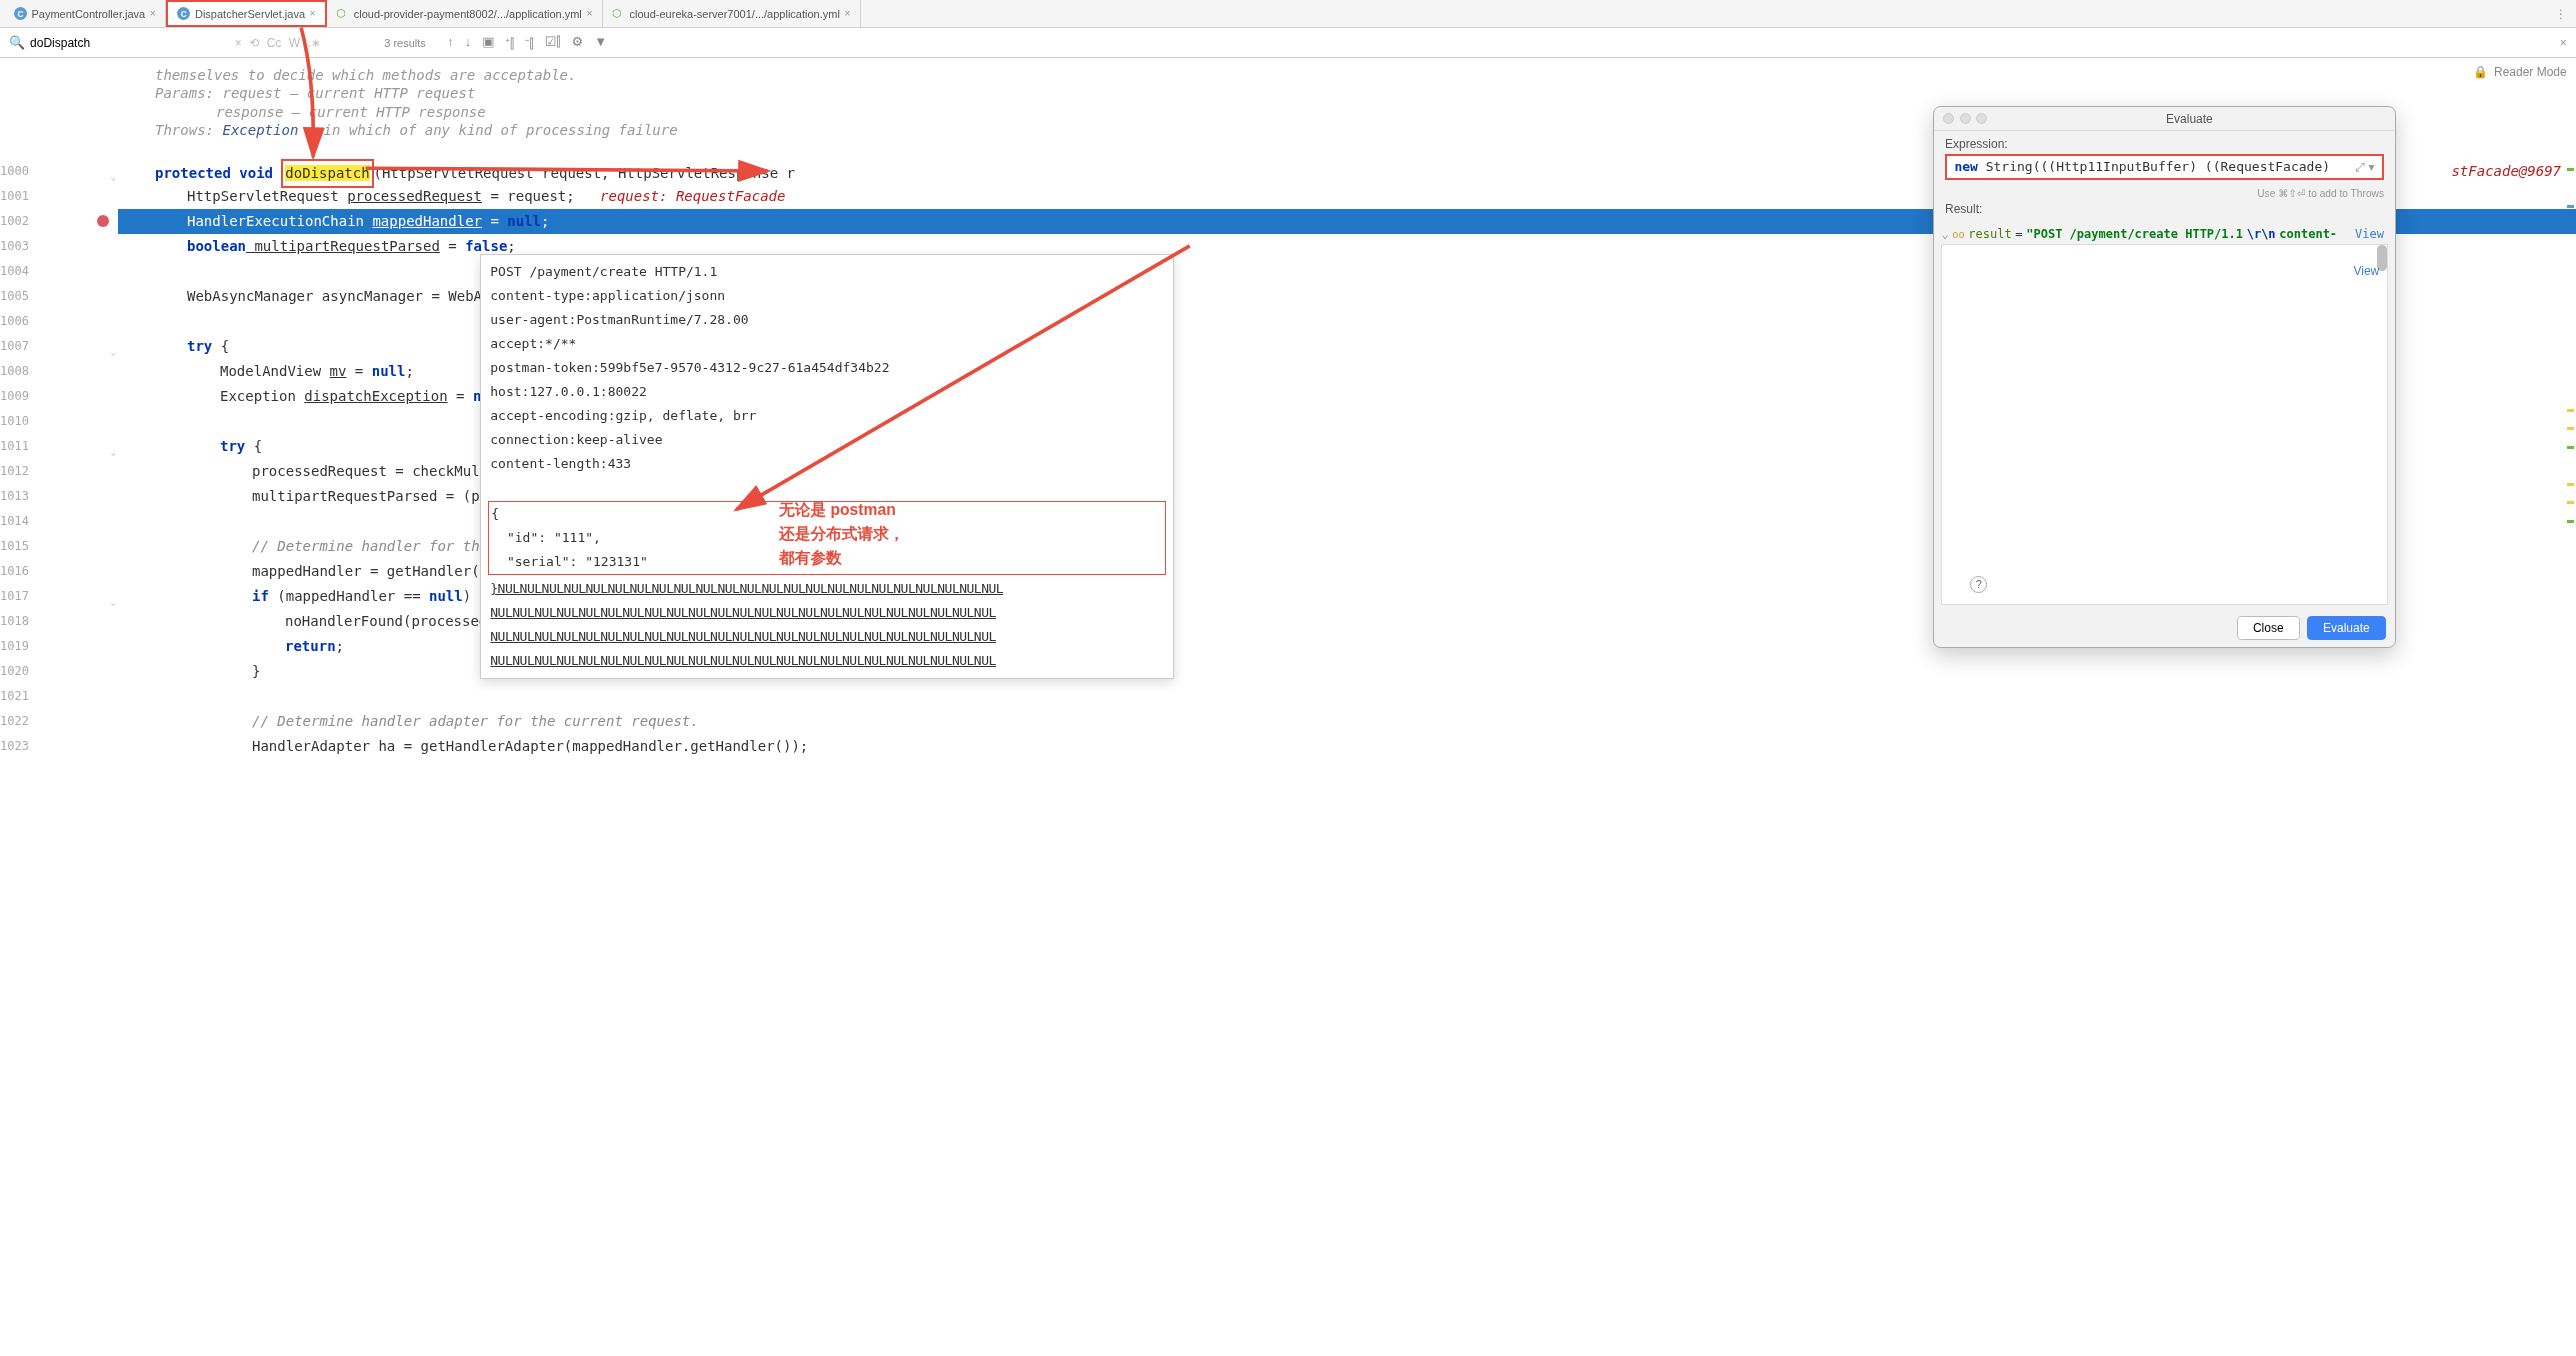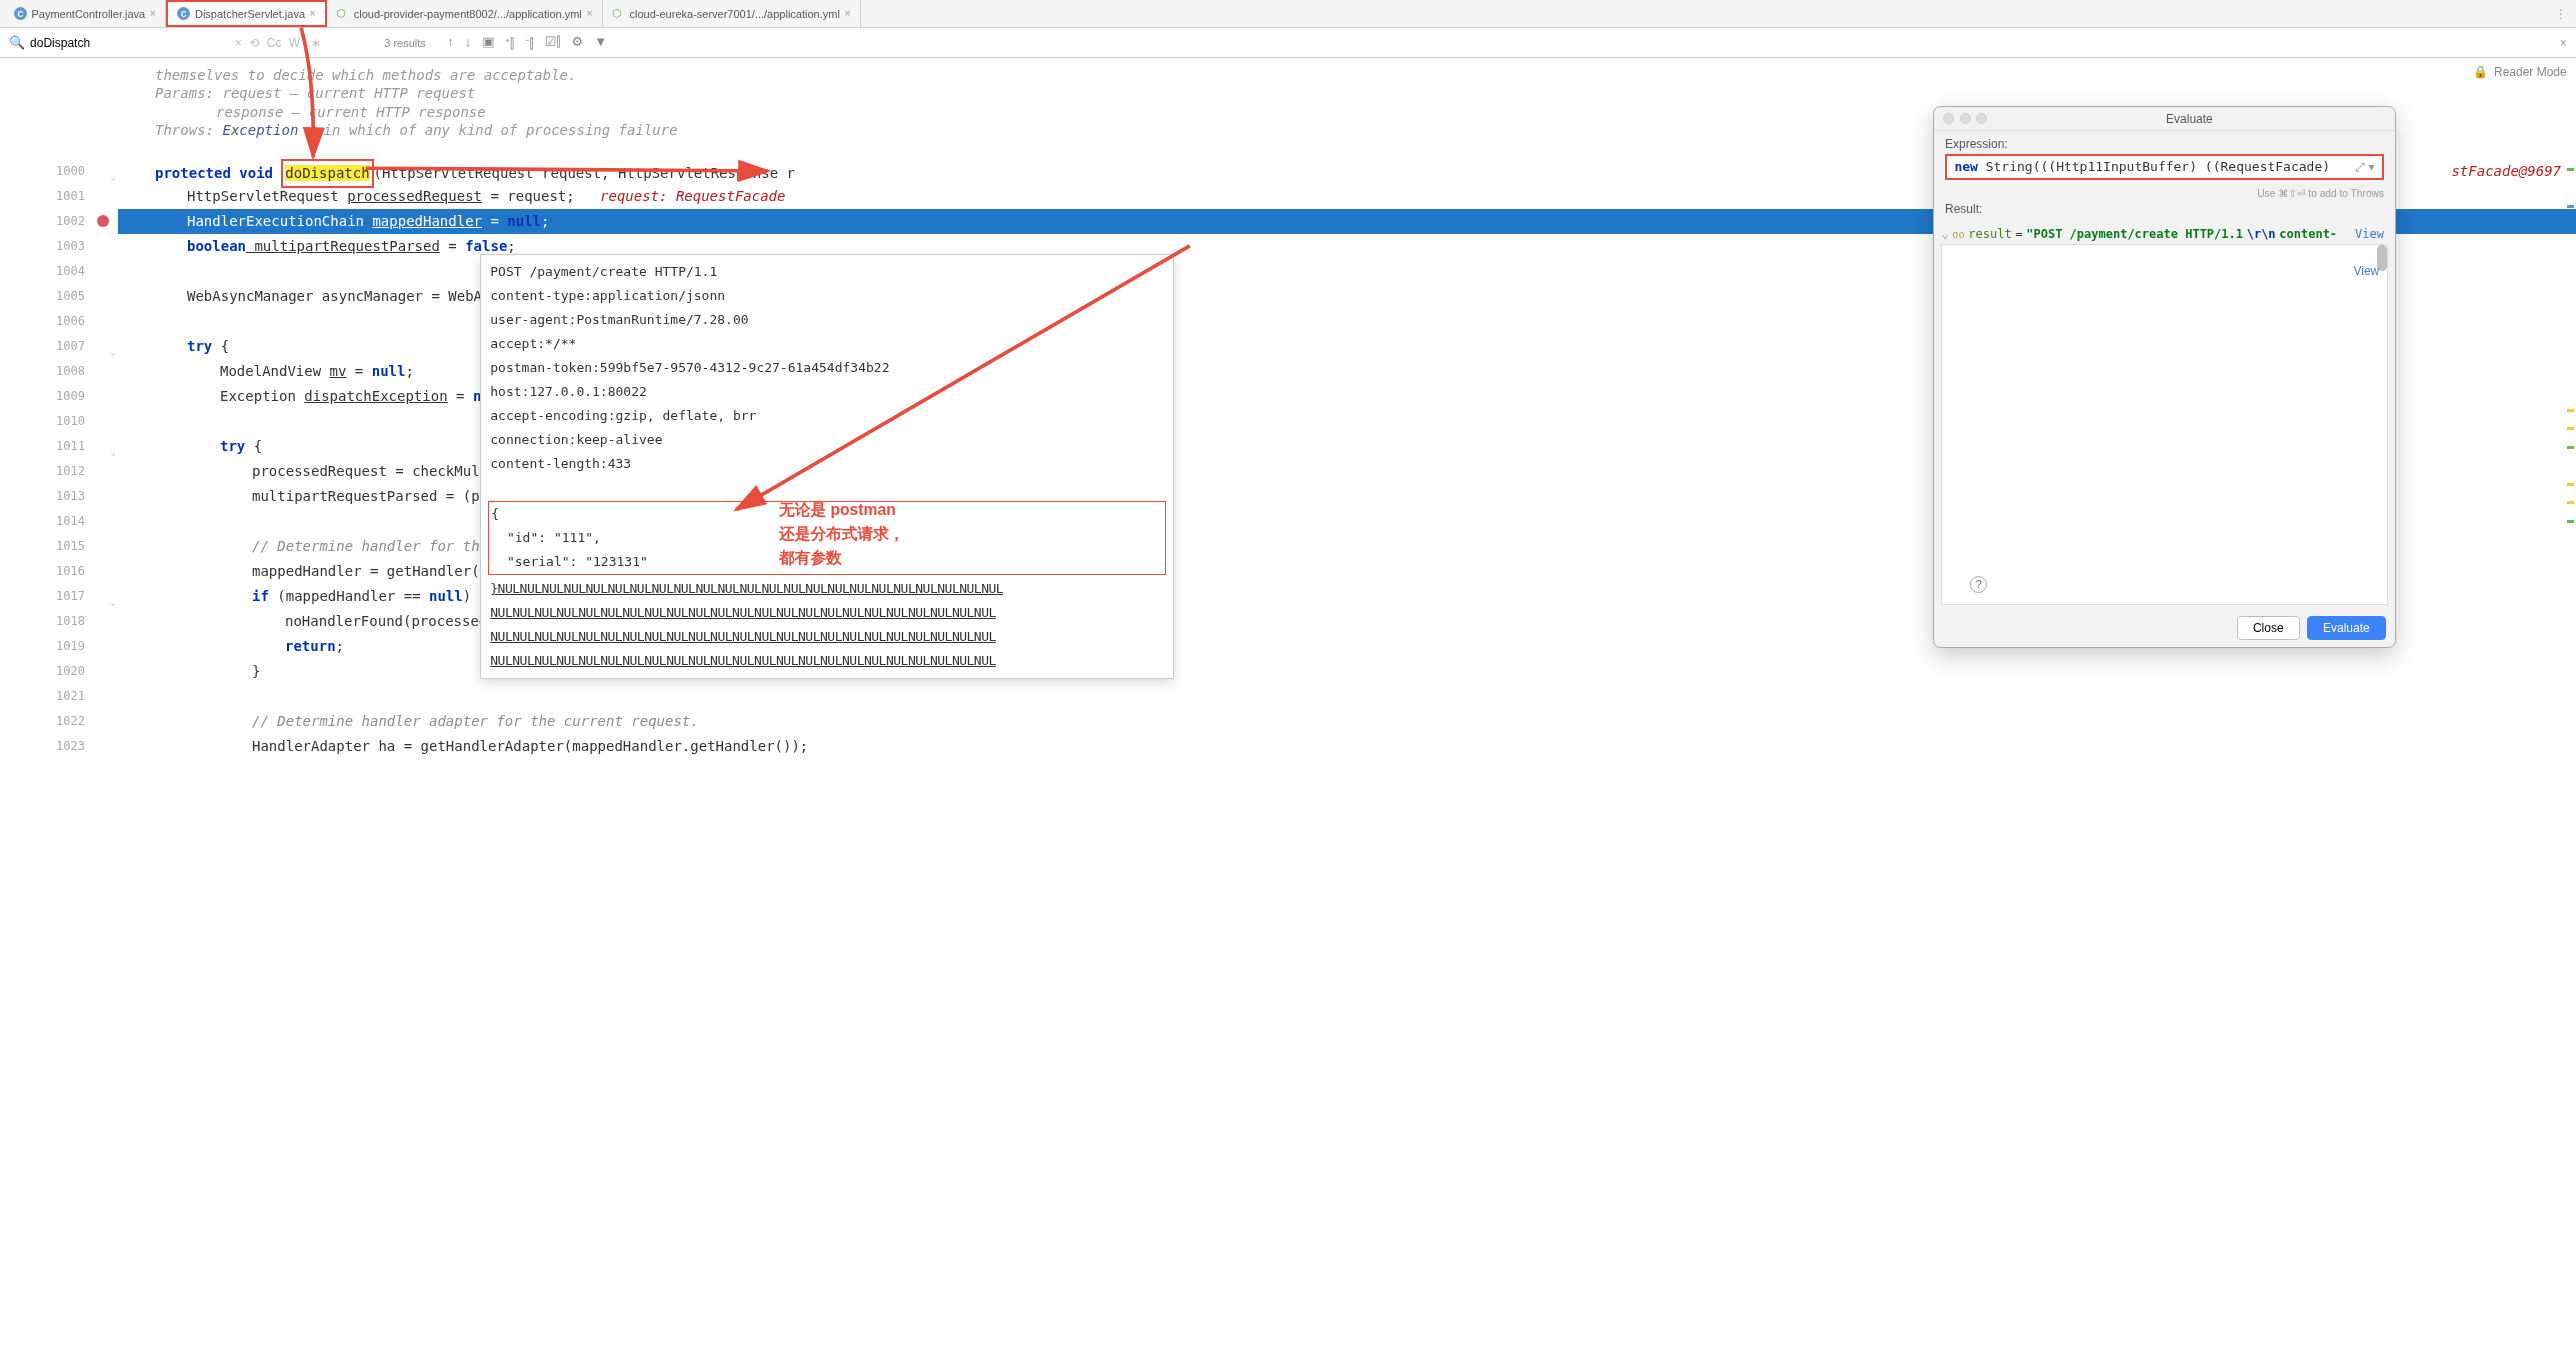"1000" .gutter { text-align: right -> left }
